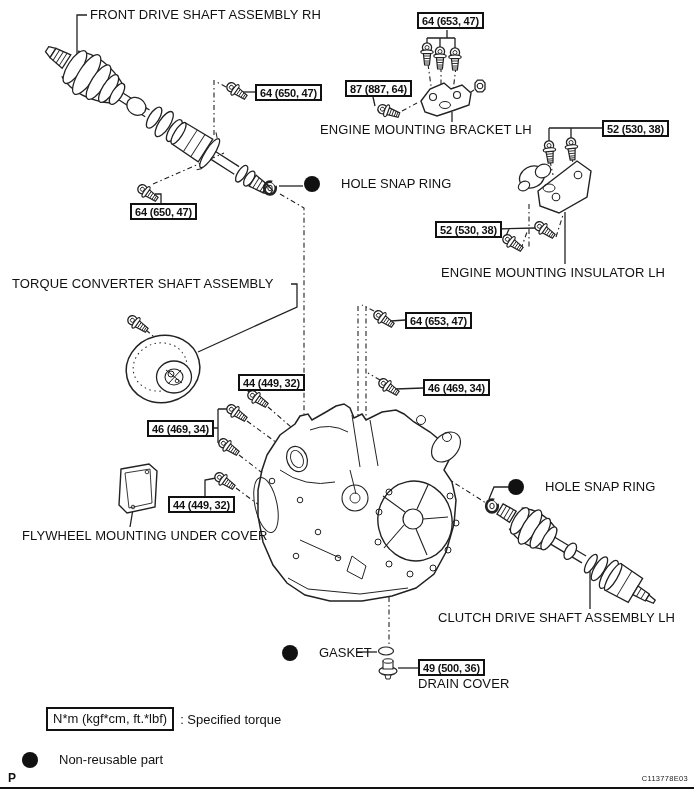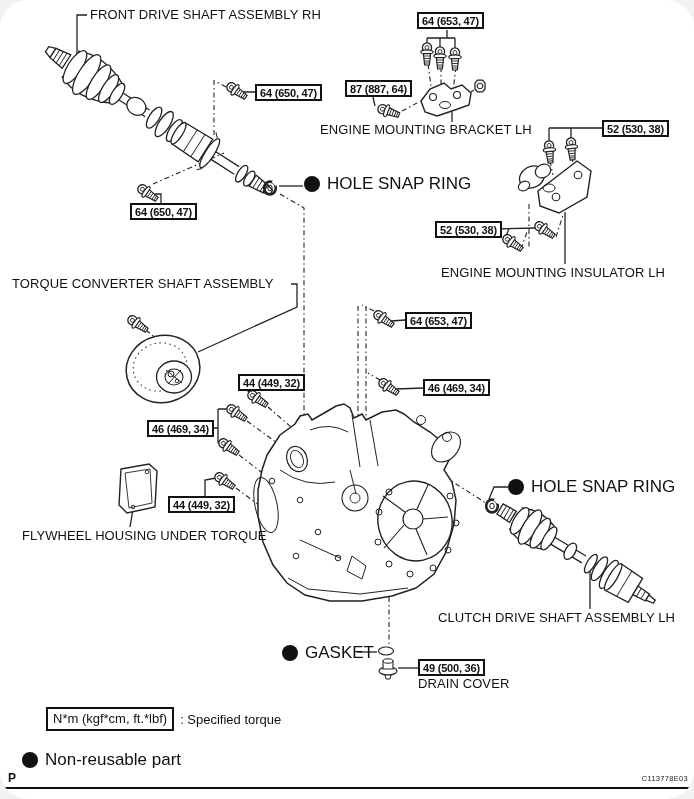"FRONT DRIVE SHAFT ASSEMBLY RH" .canvas { border-radius: 28px -> none }
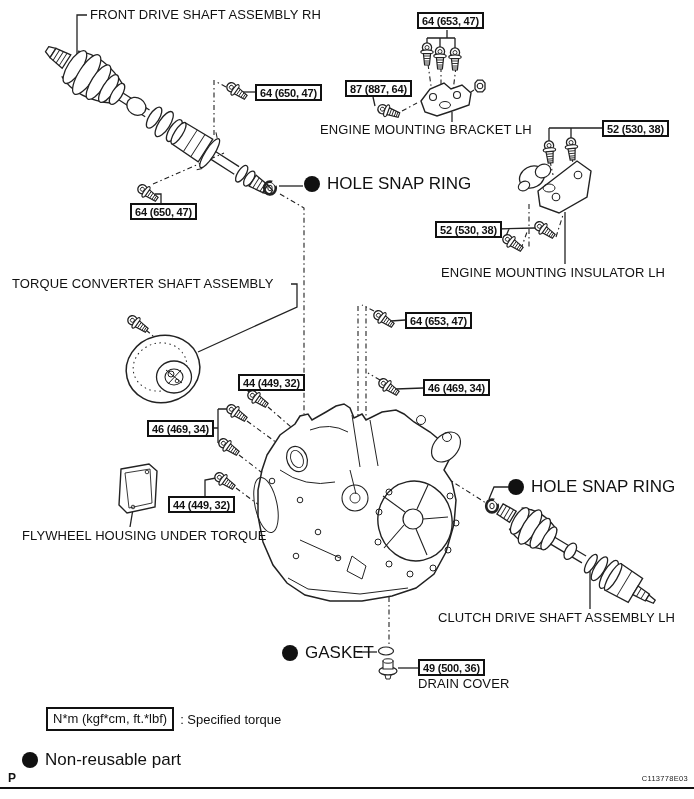"HOLE SNAP RING" .brow { font-size: 17px -> 13px; gap: 7px -> 21px }
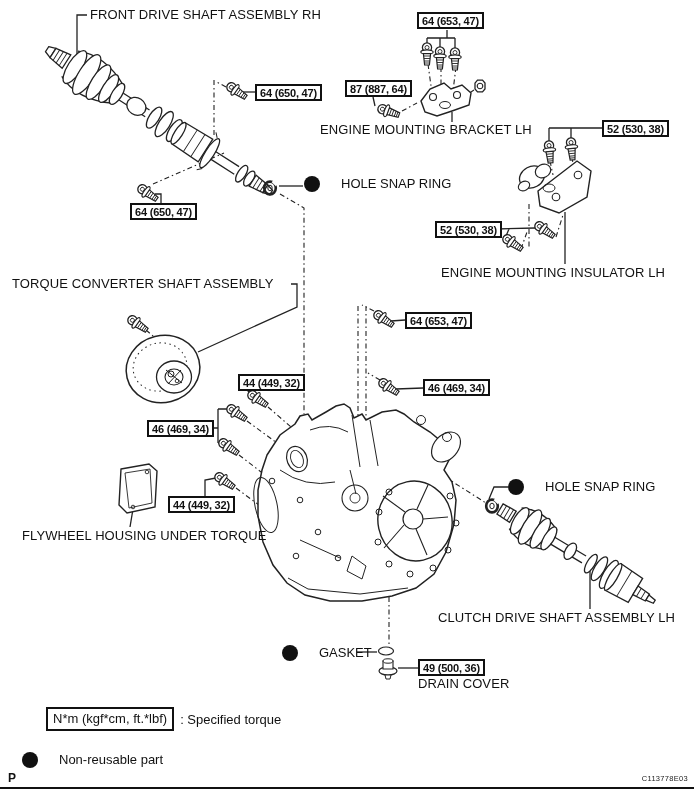"FLYWHEEL HOUSING UNDER TORQUE" div.lbl { text: HOUSING UNDER TORQUE -> MOUNTING UNDER COVER }
